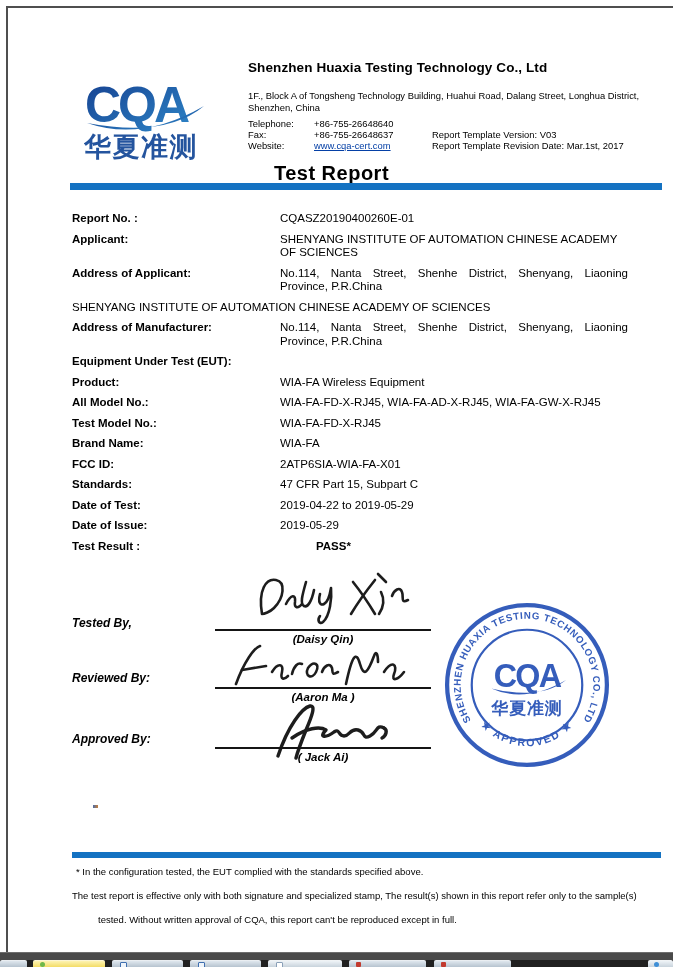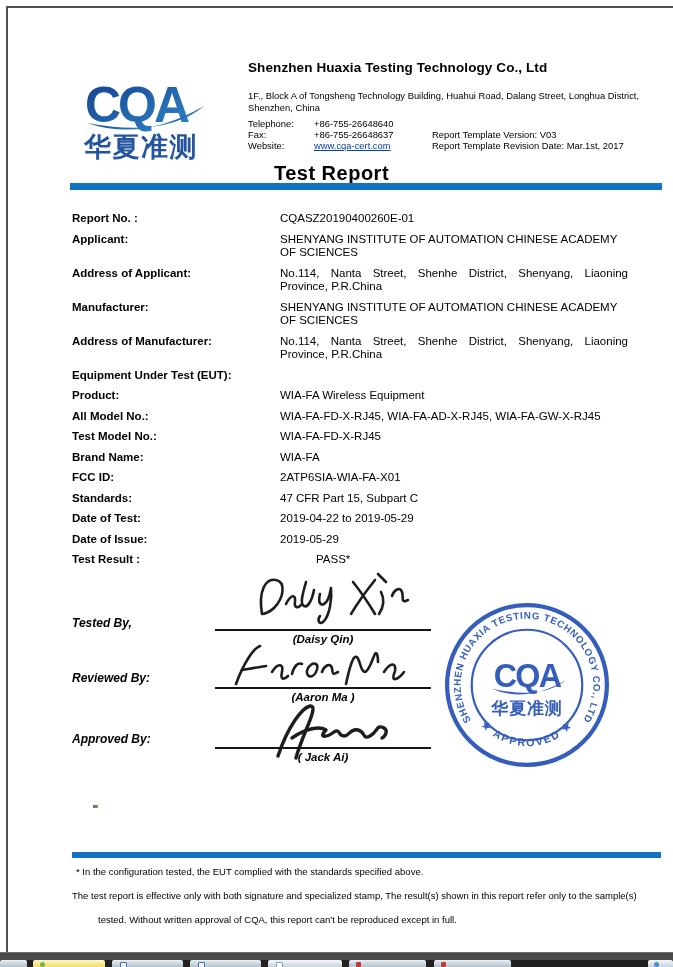"Manufacturer:" div.lbl { html: <div>Manufacturer:</div> -> none }
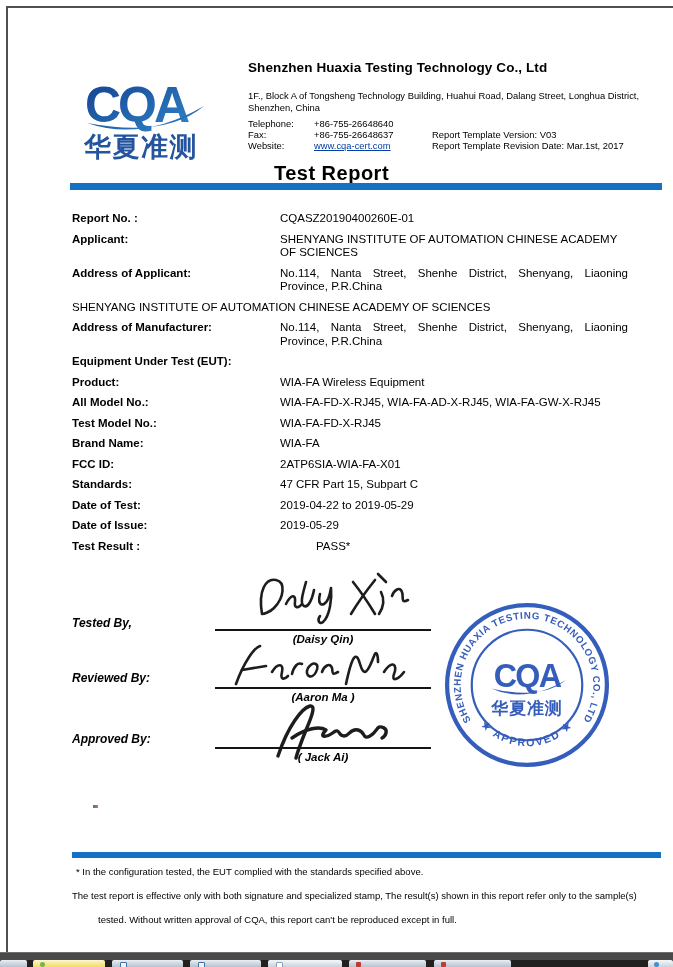"PASS*" .val.strong { font-weight: normal -> bold }
